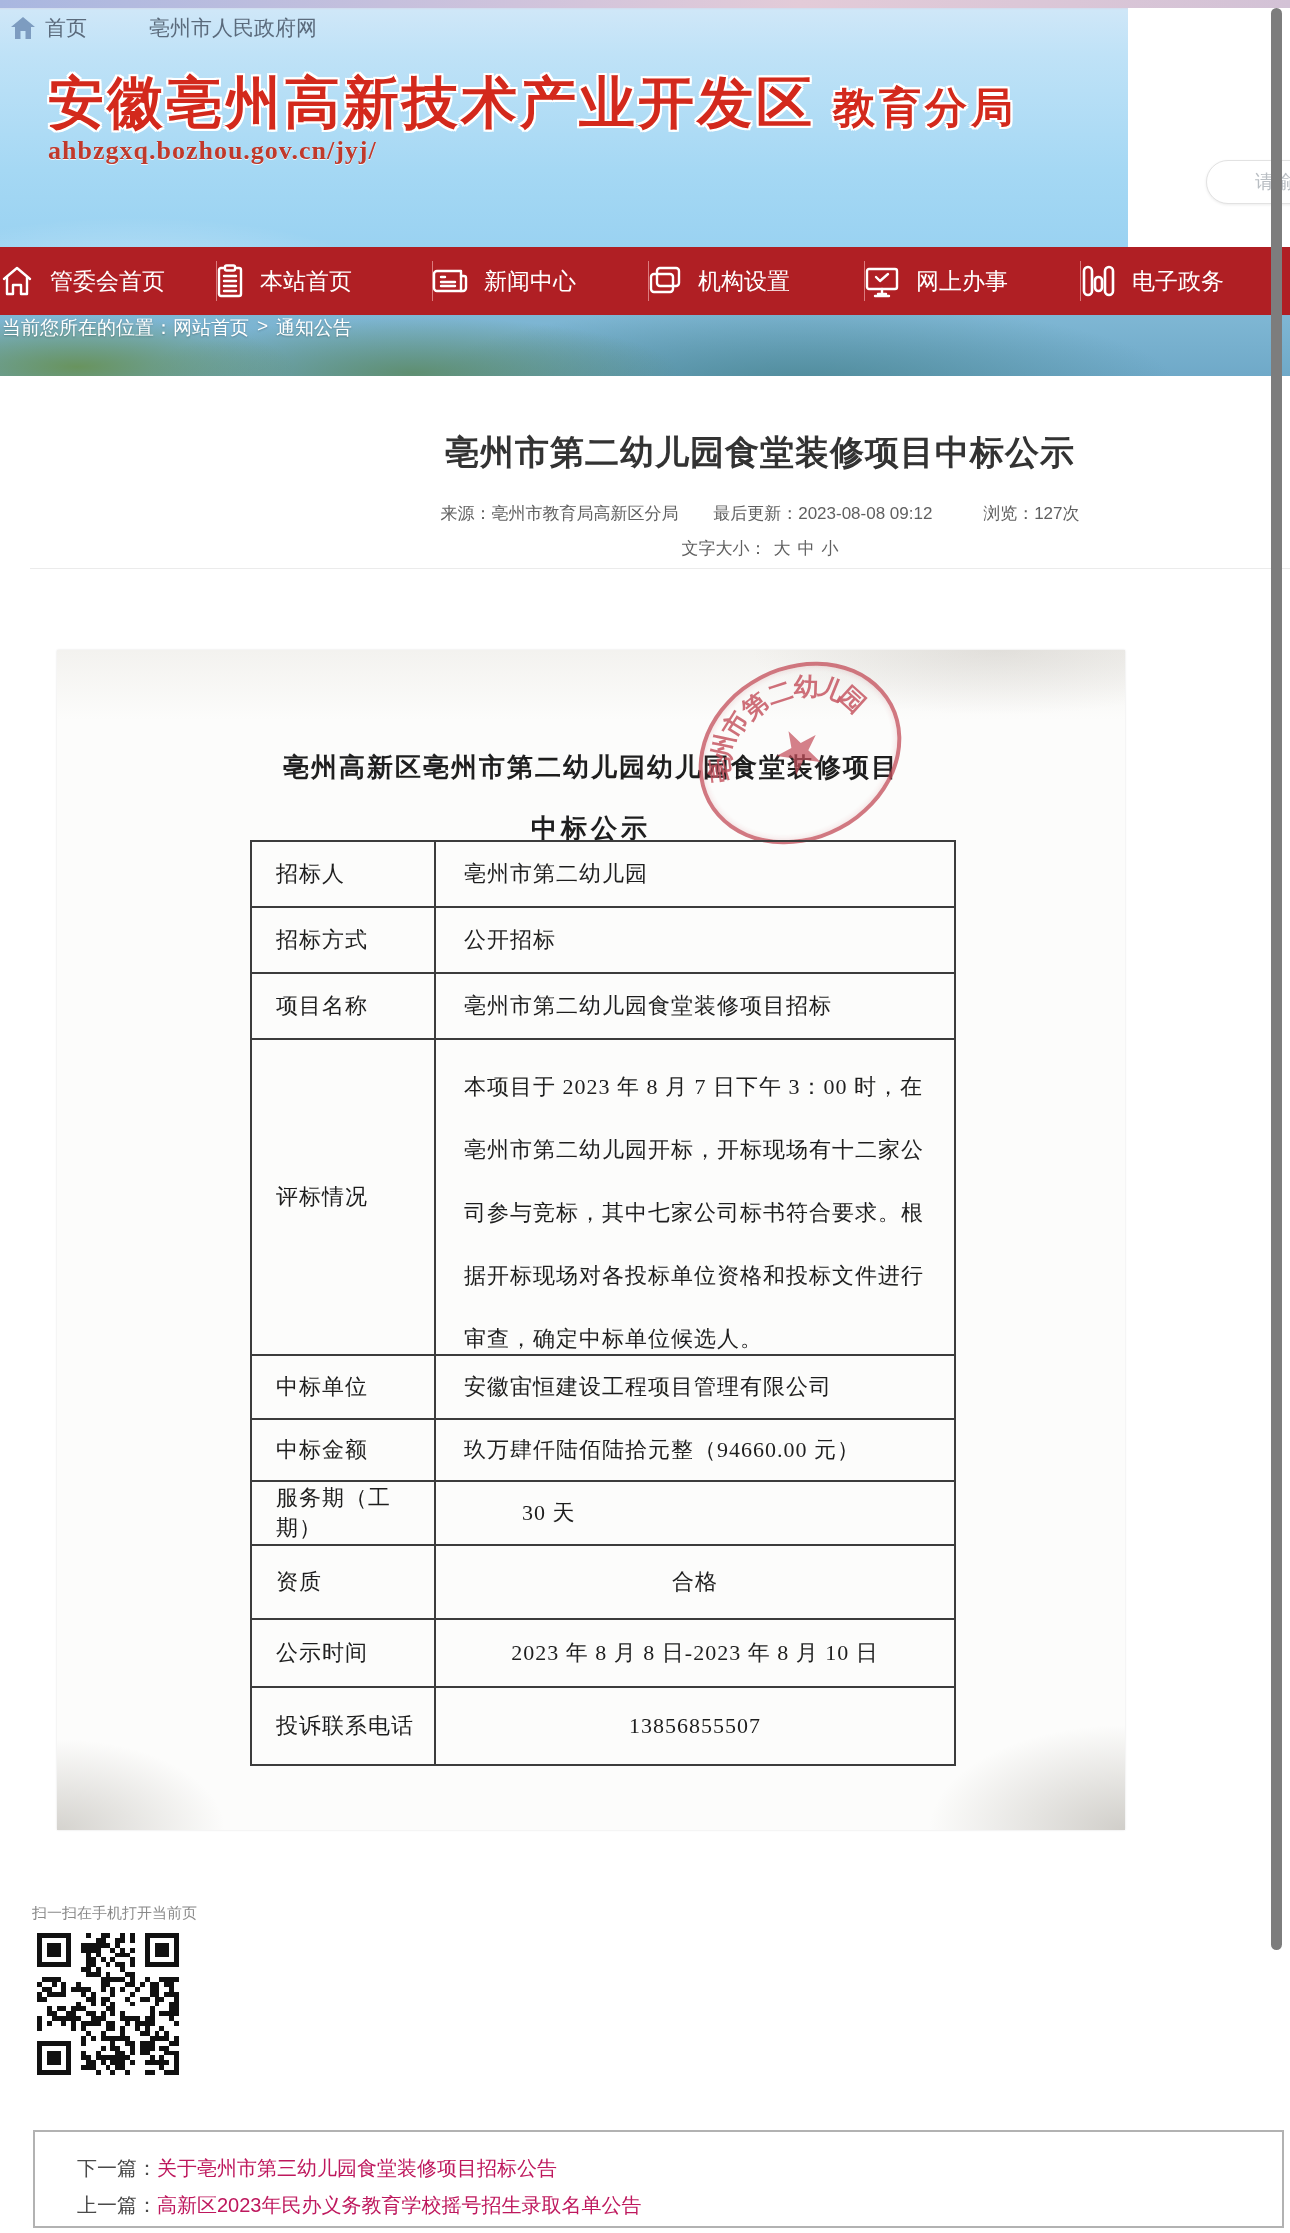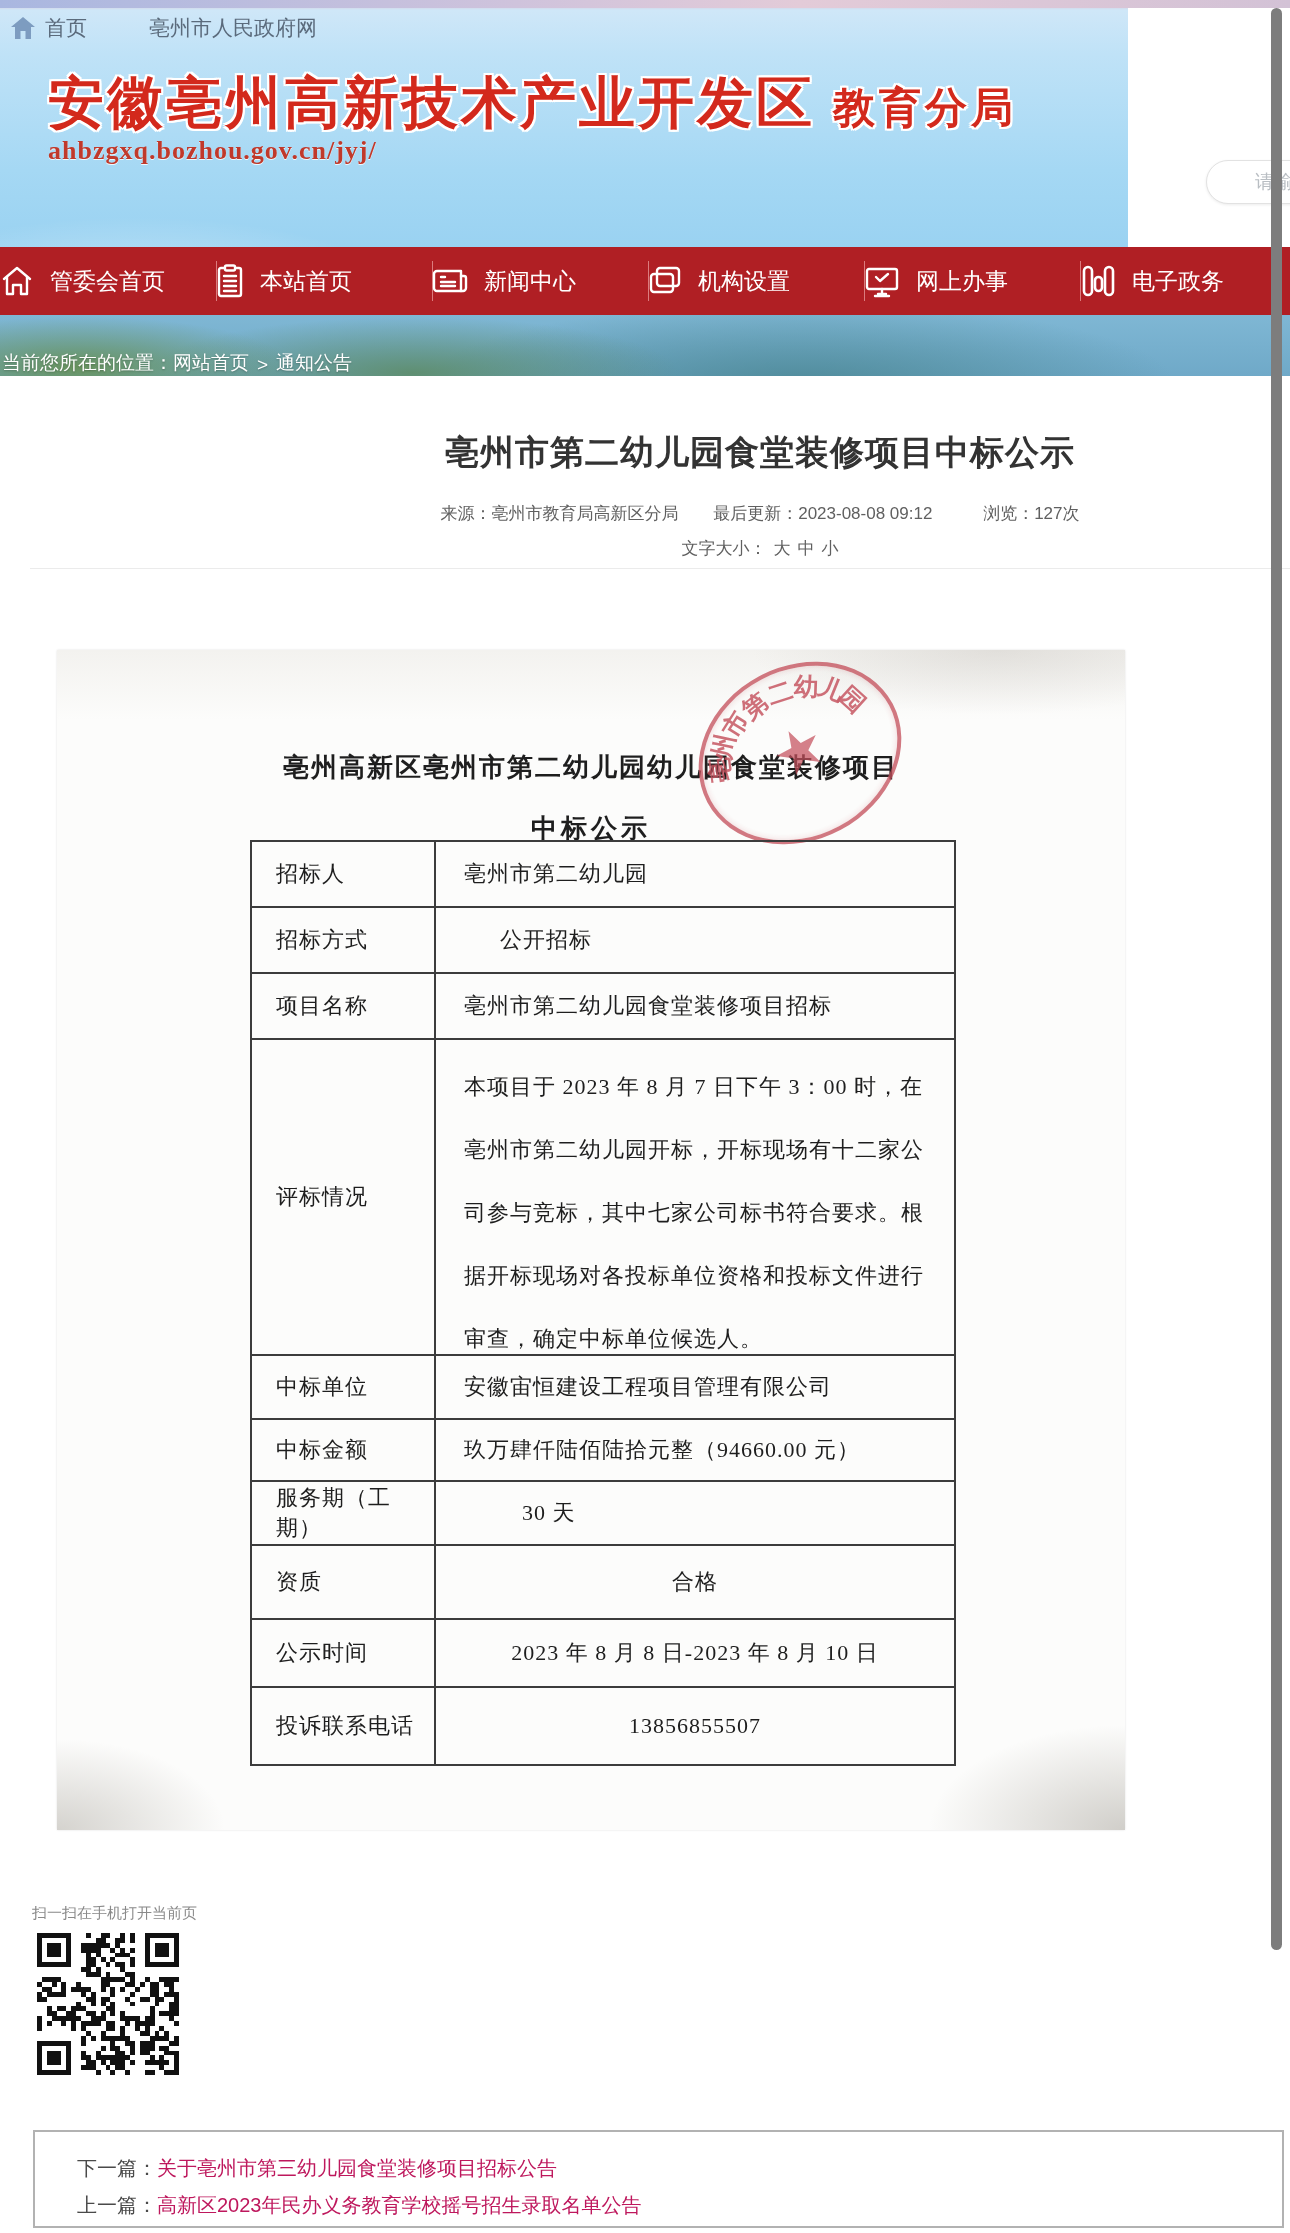"当前您所在的位置：" .breadcrumb { align-items: flex-end -> flex-start }
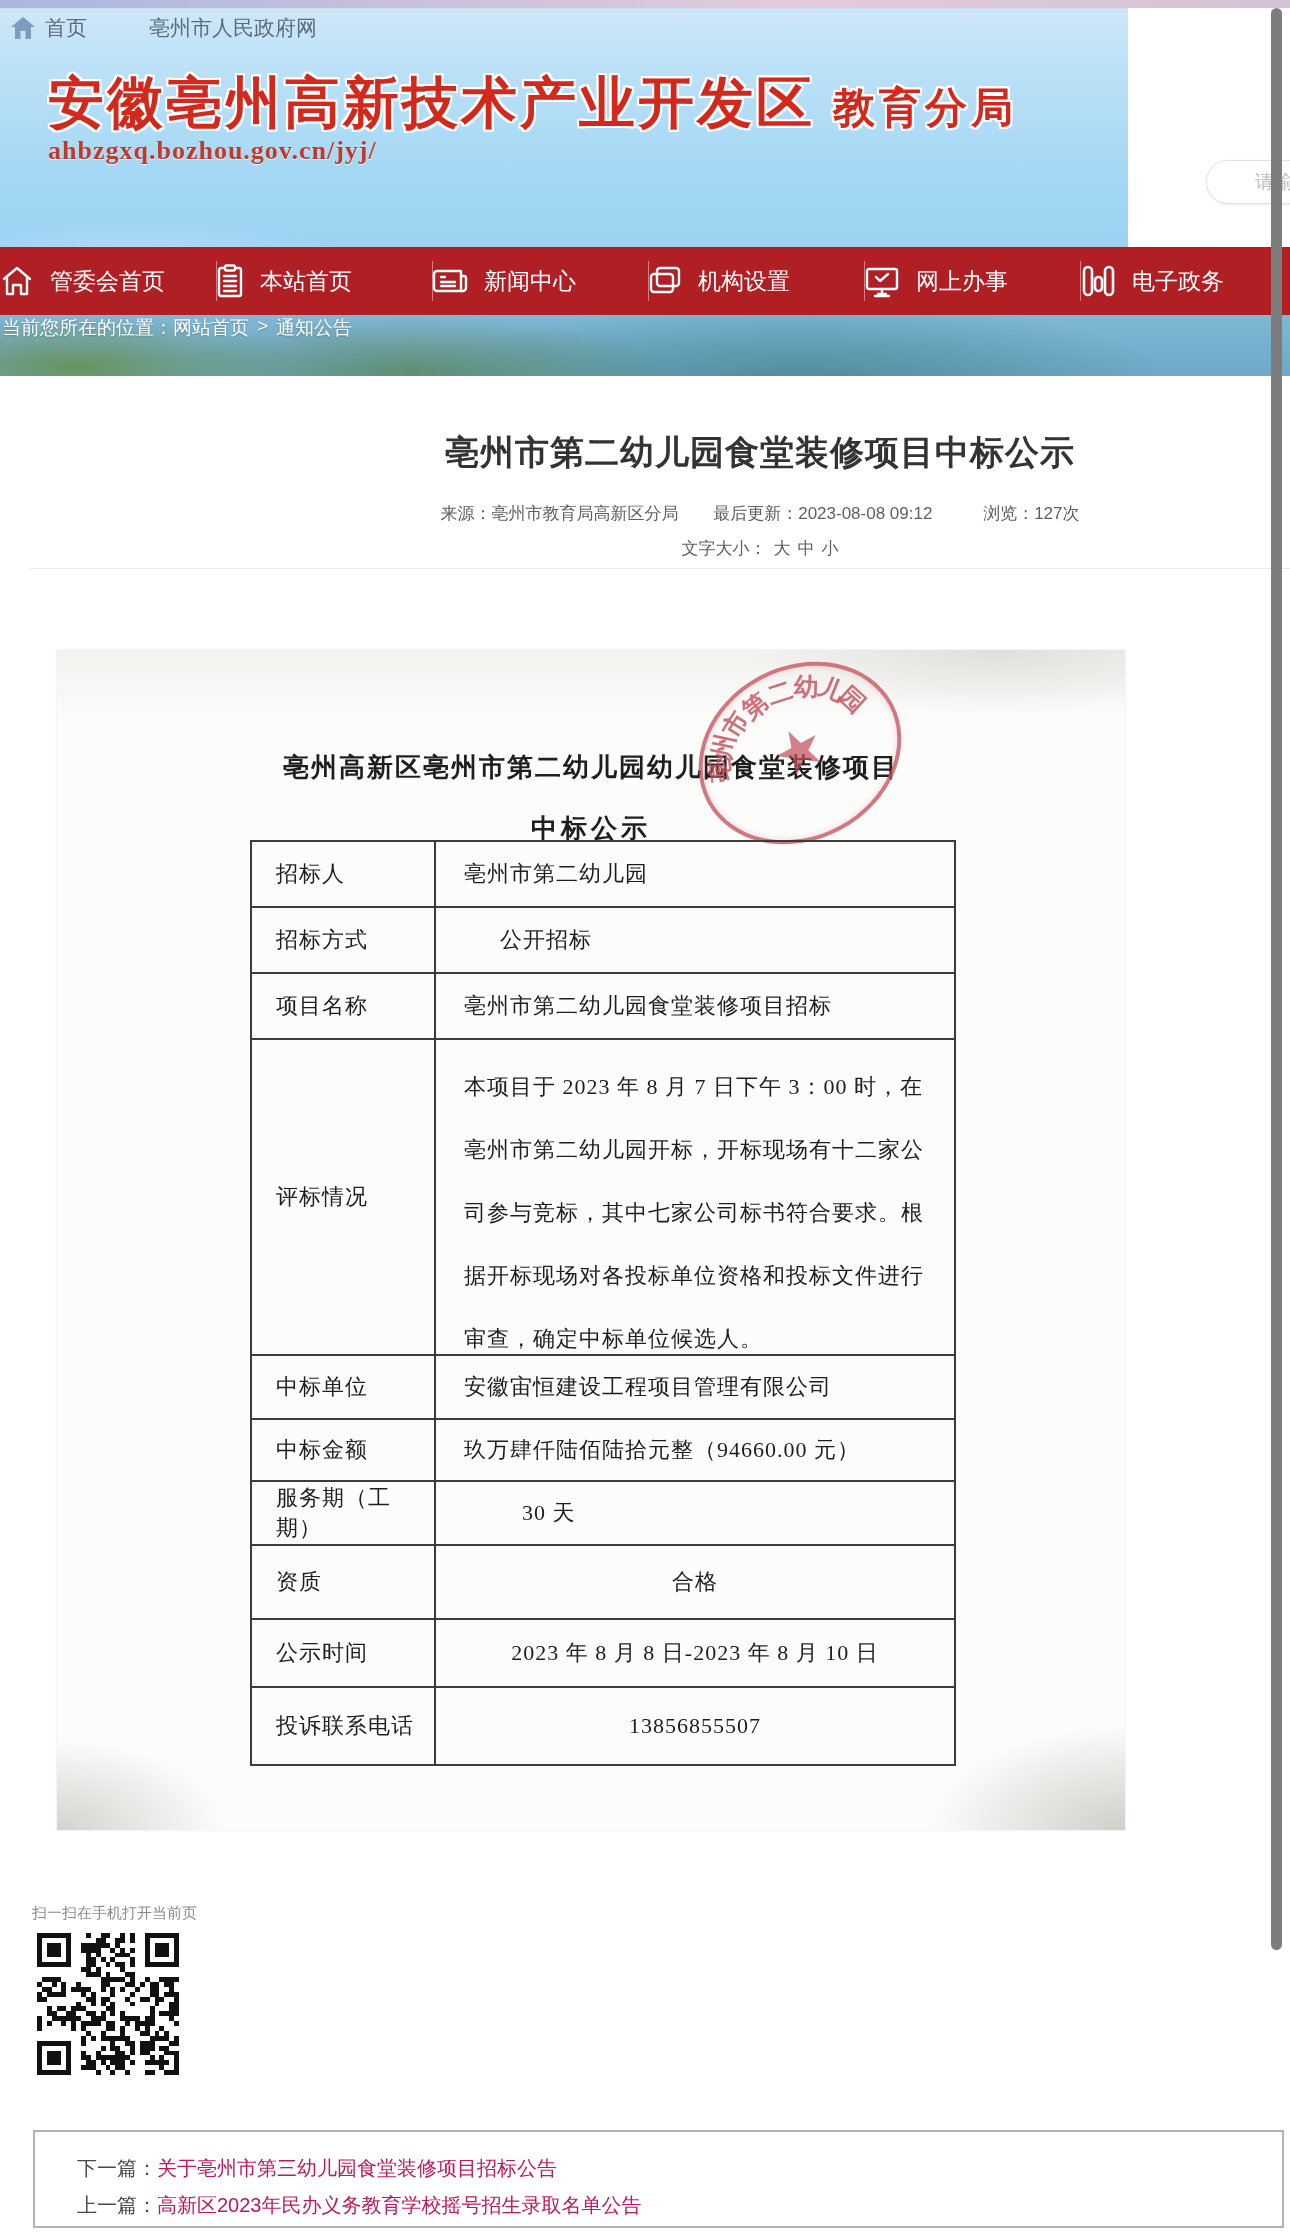"招标方式" .doc-table > div:nth-of-type(2) { gap: 36px -> none }
